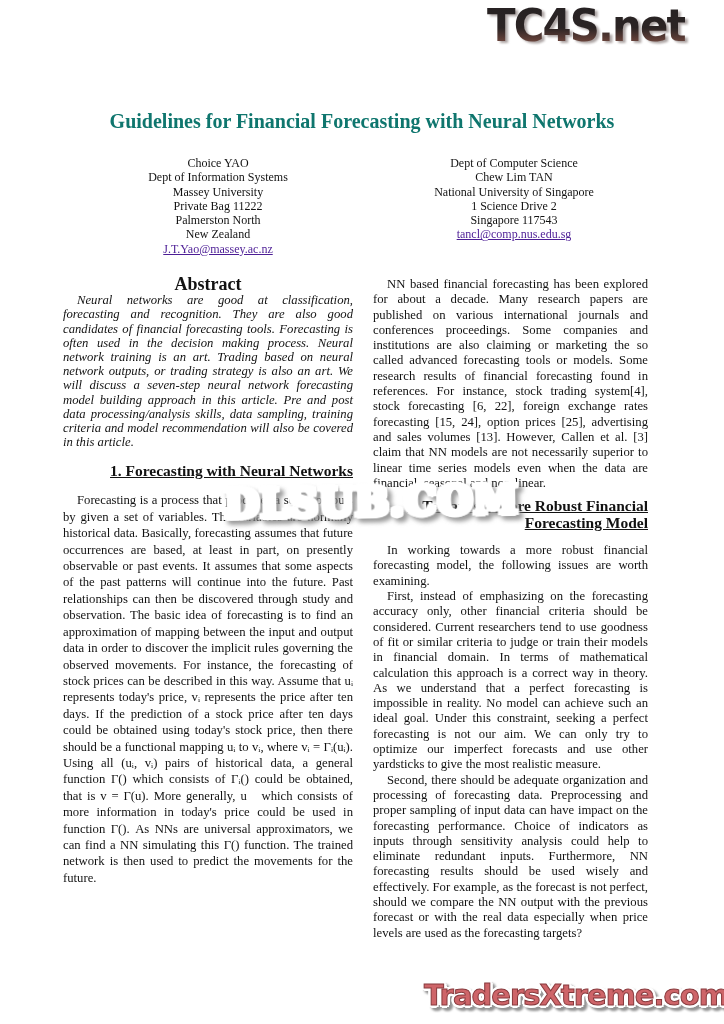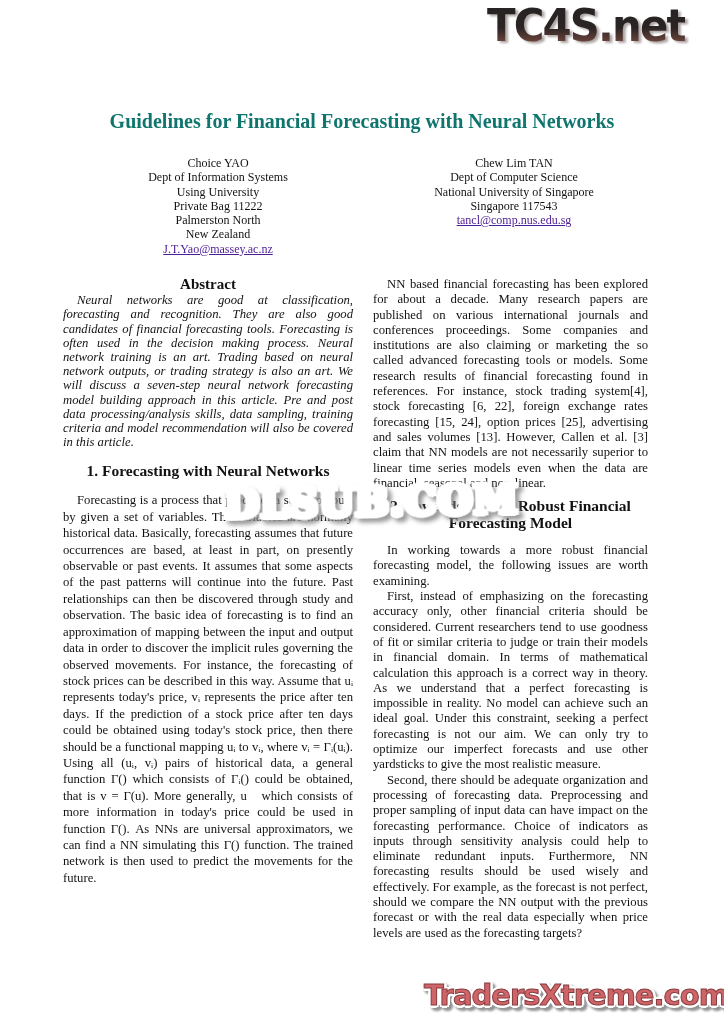"Chew Lim TAN" div { order: before "Dept of Computer Science" -> after "Dept of Computer Science" }
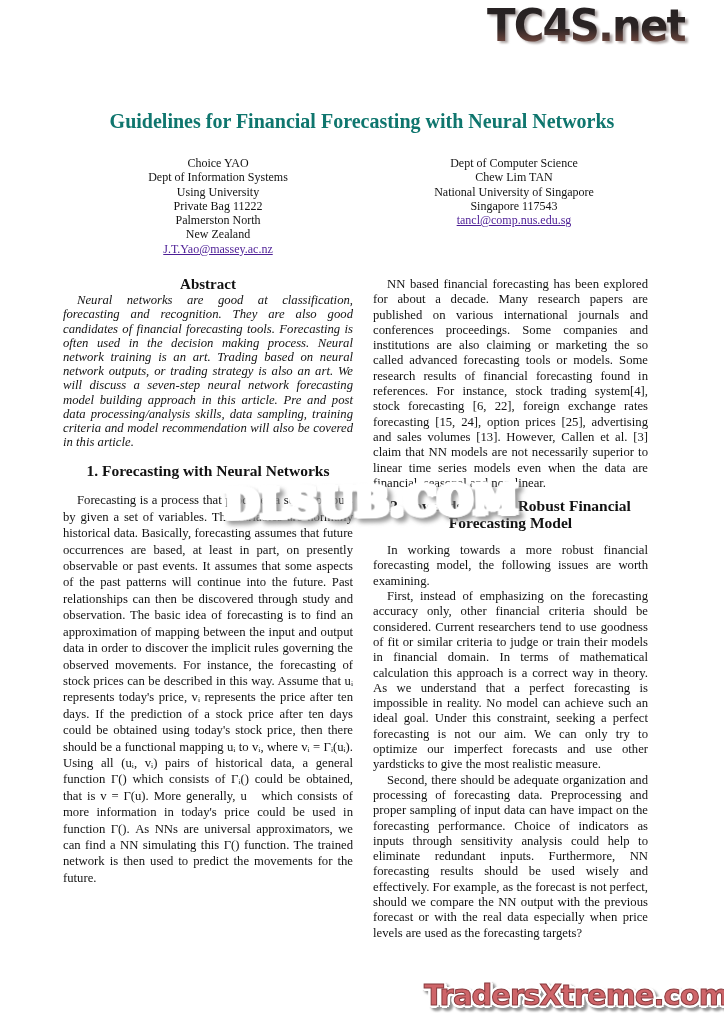"Using University" div { text: Using -> Massey }
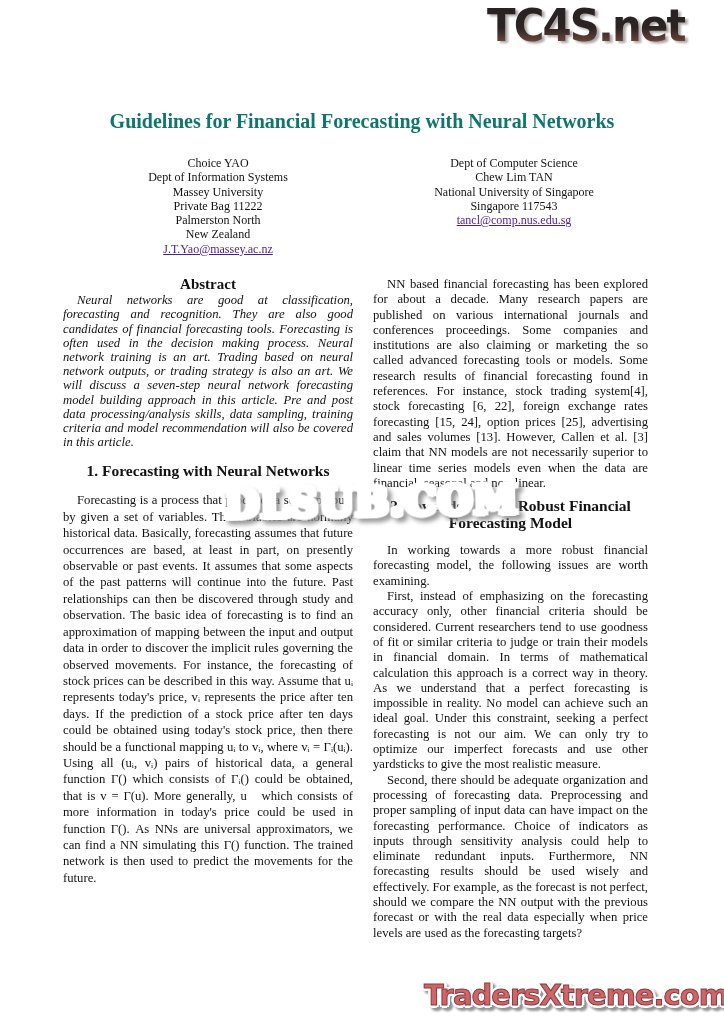"1 Science Drive 2" div { html: none -> <div>1 Science Drive 2</div> }
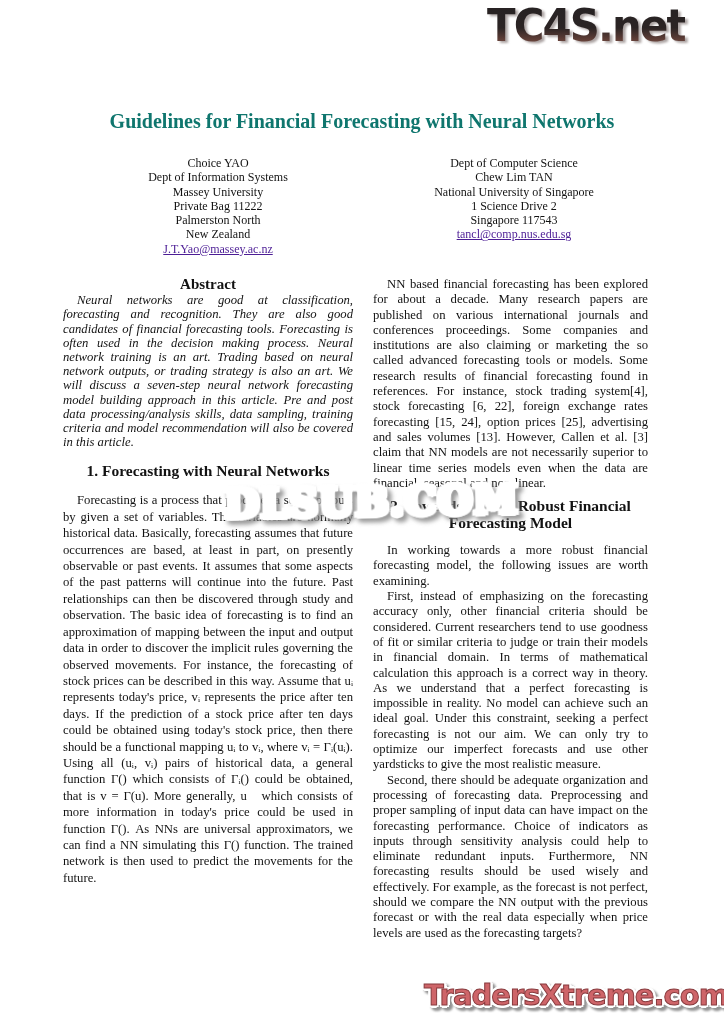"Abstract" .abstract-head { font-size: 15px -> 18px }
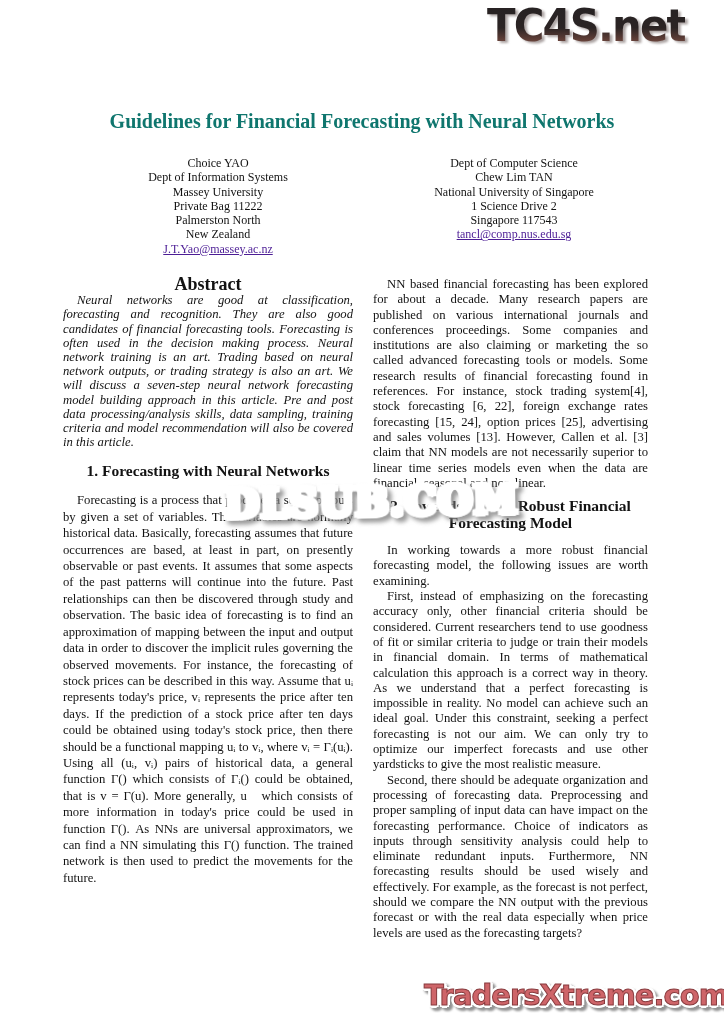"1. Forecasting with Neural Networks" .sec-head { text-align: center -> right; text-decoration: none -> underline }
